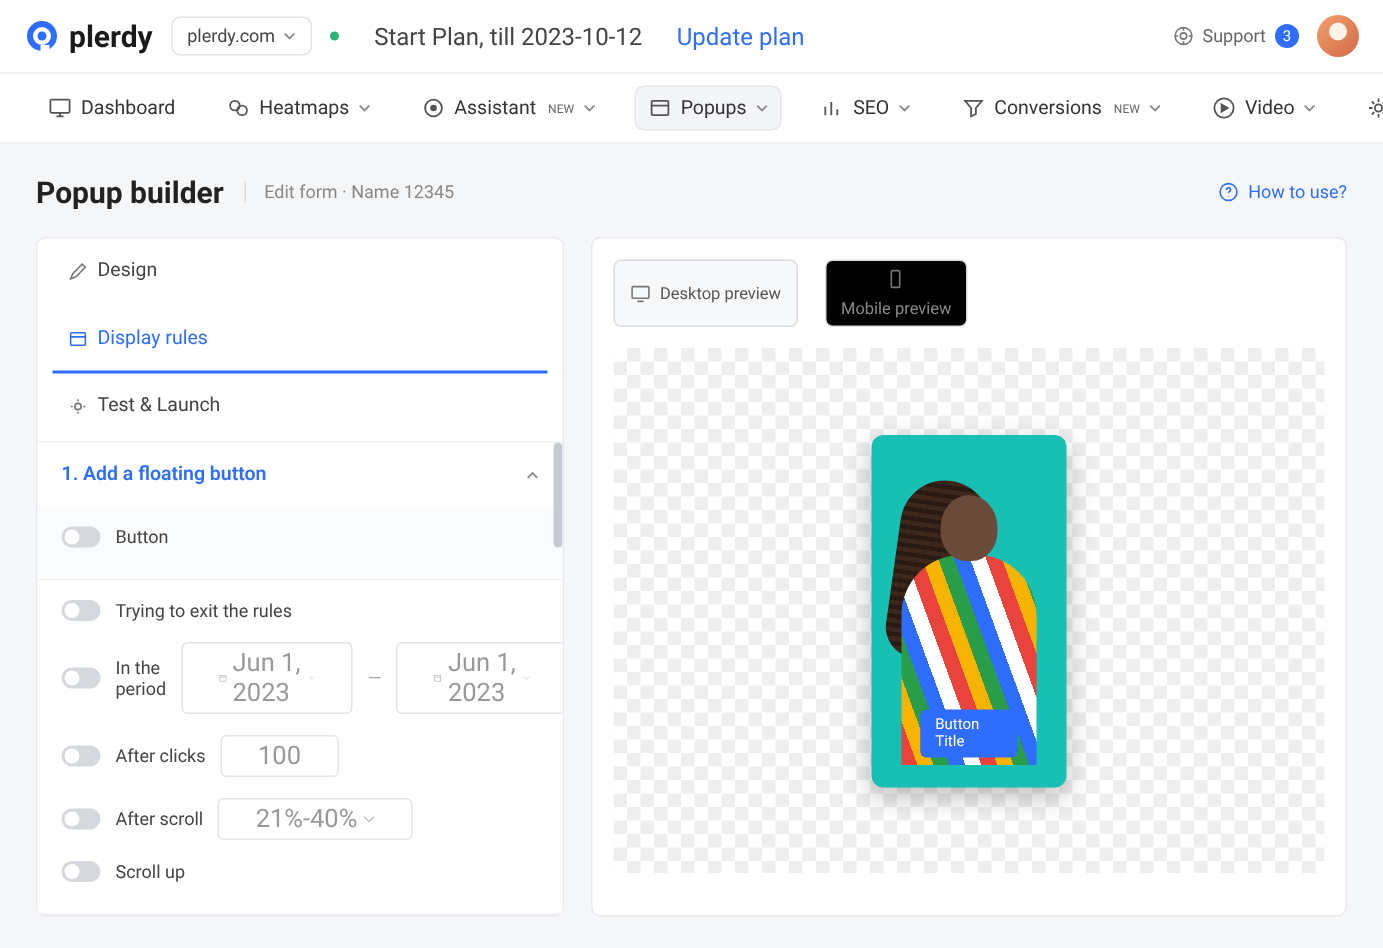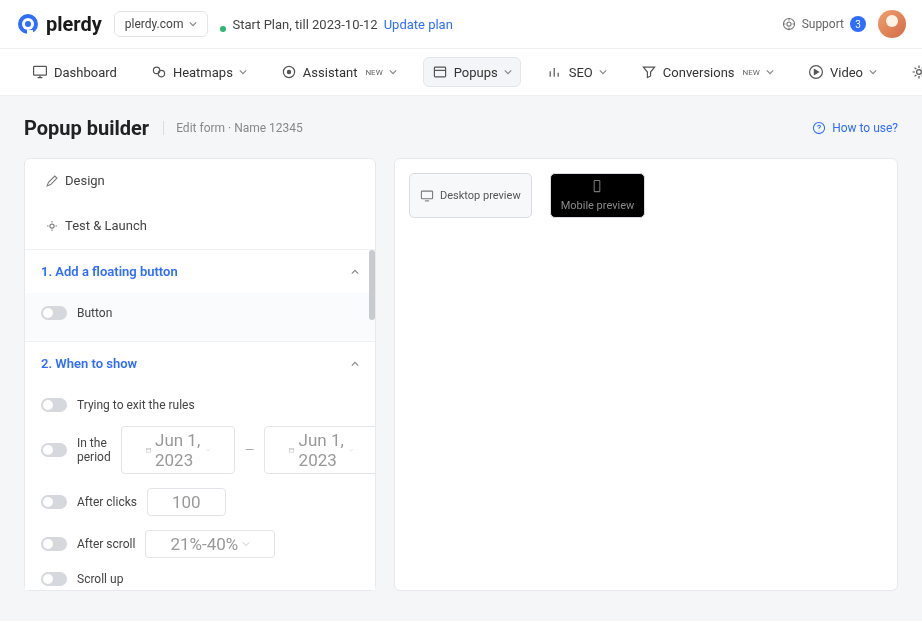"Start Plan, till 2023-10-12" .plan { align-items: flex-end -> center; font-size: 13px -> 16px; gap: 6px -> 23px }
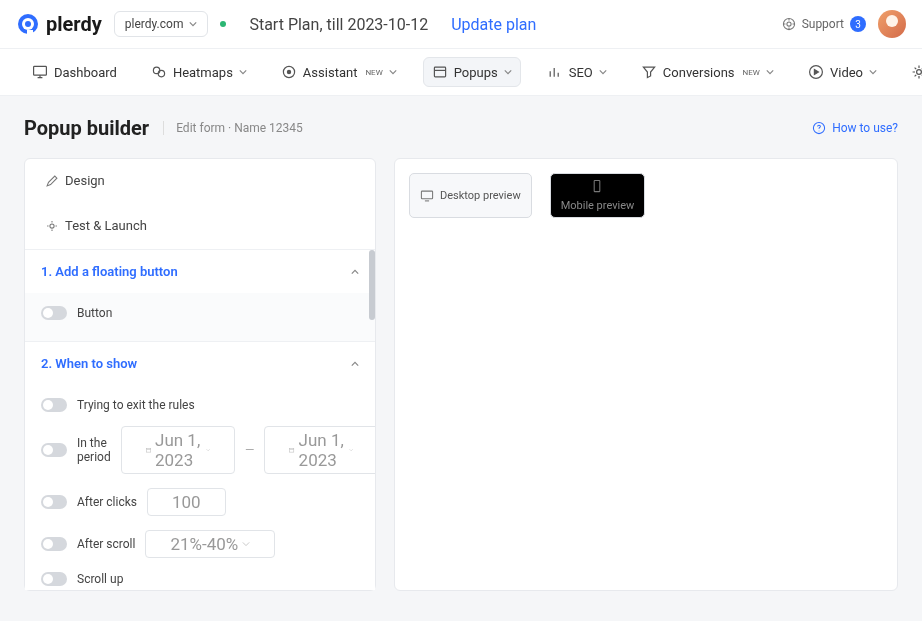"Display rules" div.tab { html: none -> <div> <svg> <rect></rect> <path></path> </svg> <span>Display rules</span> </div> }
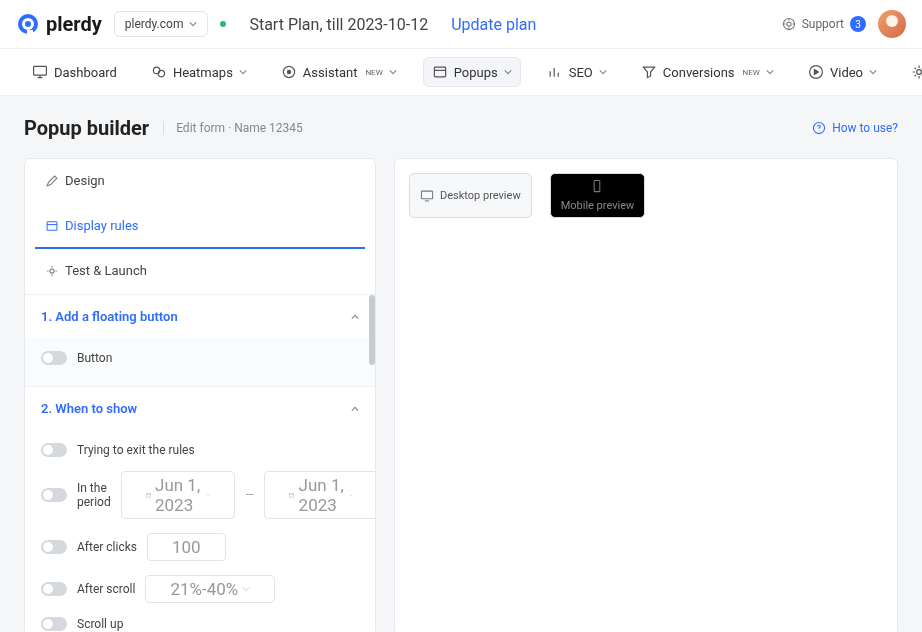"2. When to show" div.sect-h { html: <div> <span>2. When to show</span> <svg> <path></path> </svg> </div> -> none }
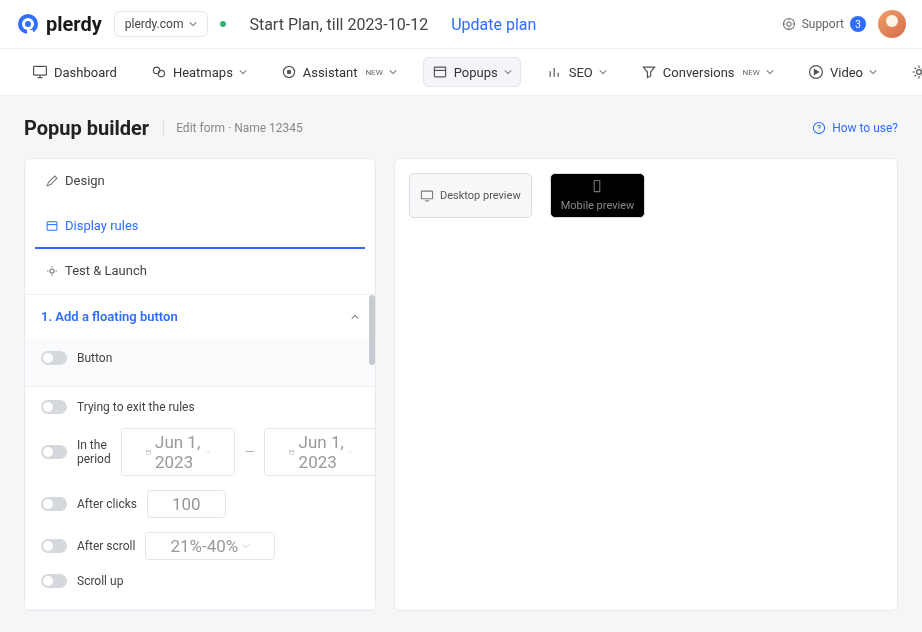"Button Title" div.checker { html: none -> <div> <div> <div> <div></div> <div></div> <div></div> </div> <div>Button Title</div> </div> </div> }
